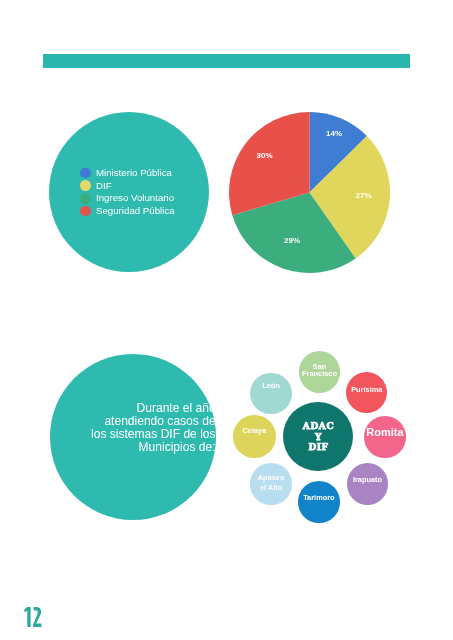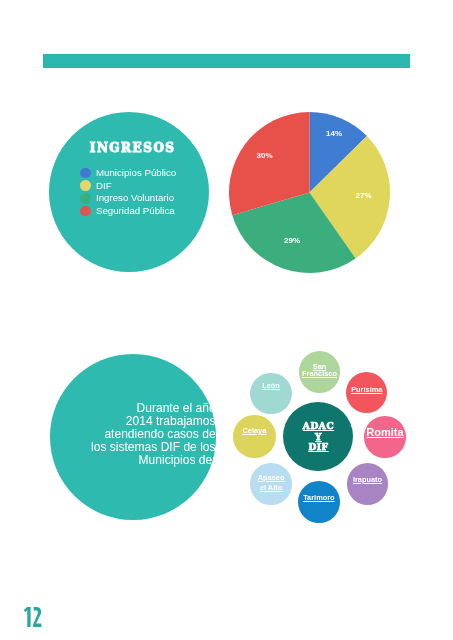"INGRESOS" div { html: <div>INGRESOS</div> -> none }
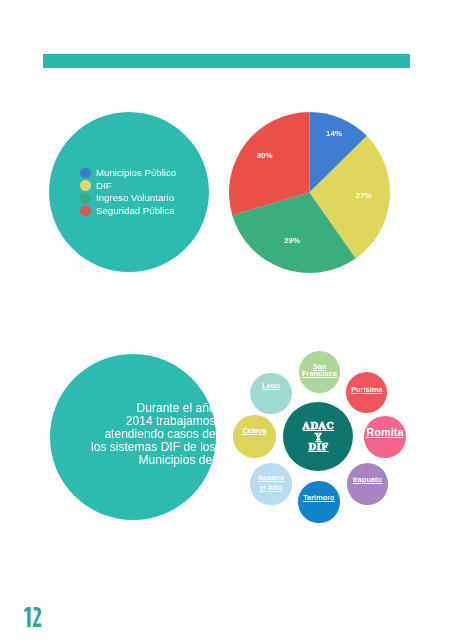"Municipios Público" span.legend-label { text: Municipios Público -> Ministerio Pública }
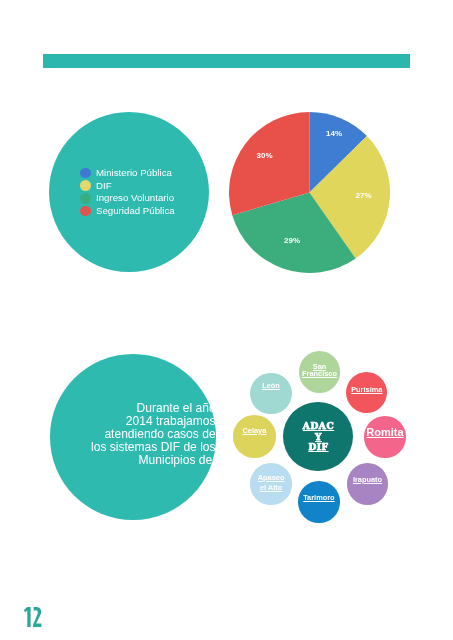"San" .circ { text-decoration: underline -> none }
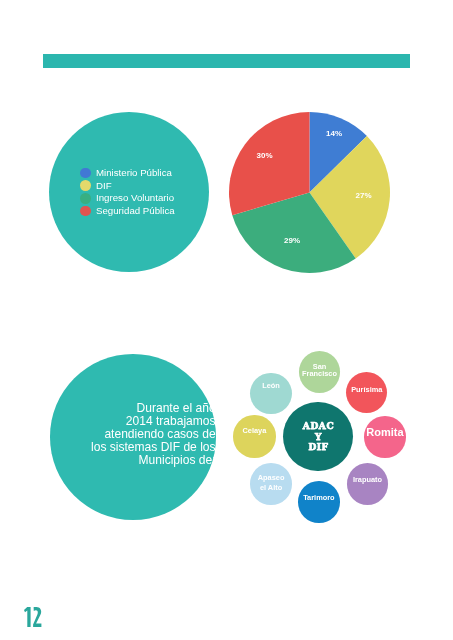"2014 trabajamos" div { html: <div>2014 trabajamos</div> -> none }
